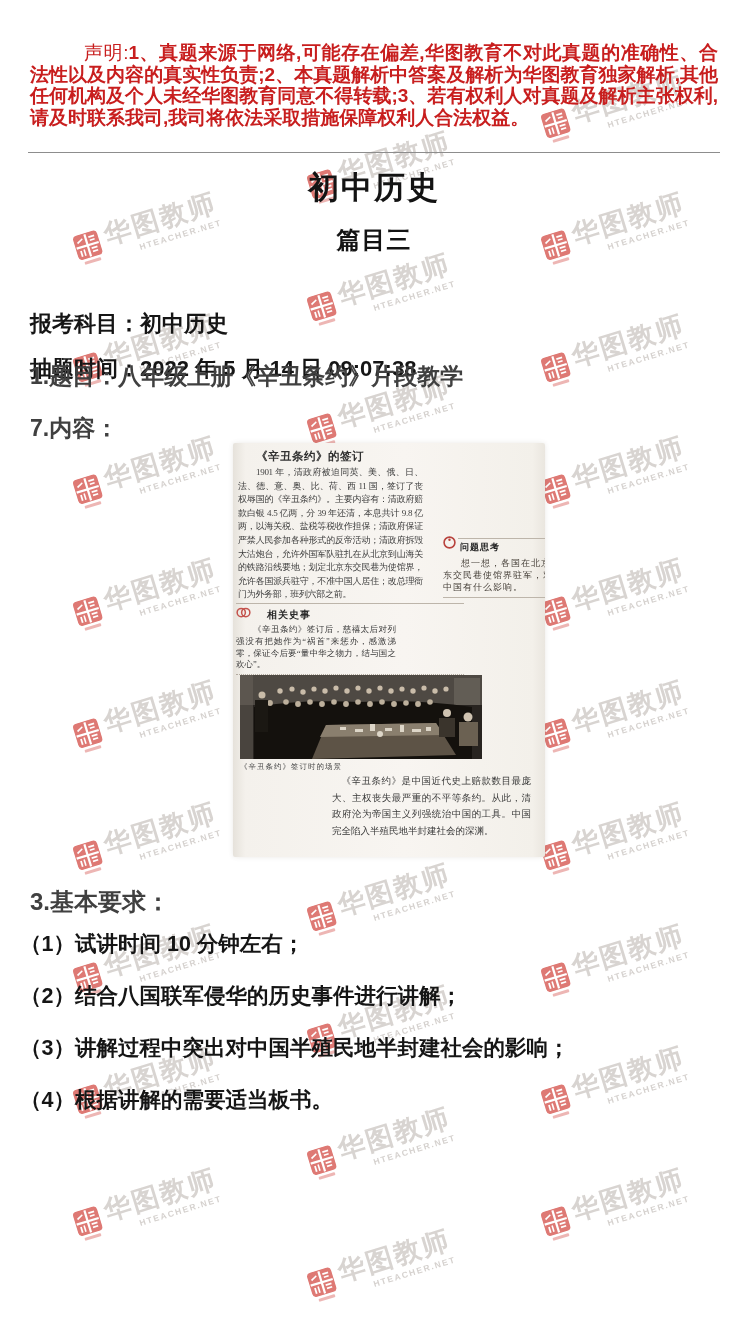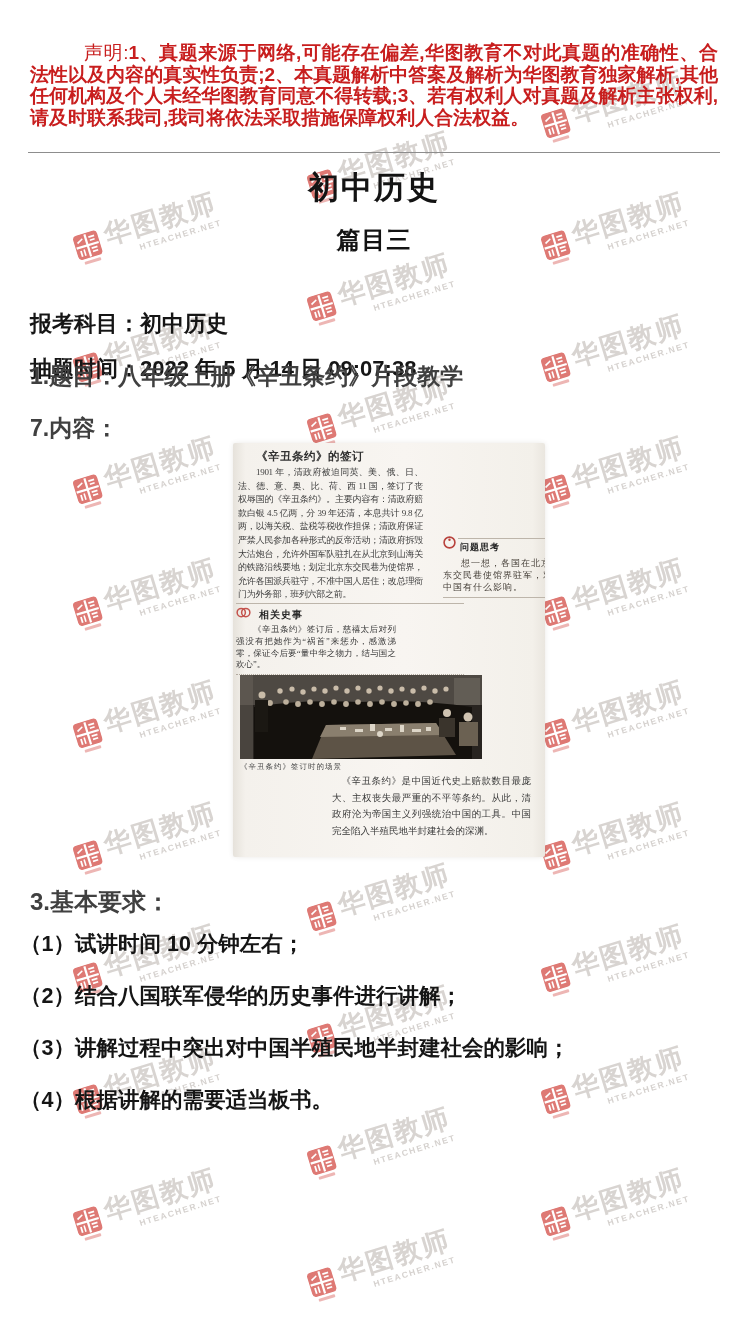"相关史事" .tb-rel-head { gap: 8px -> 16px }
